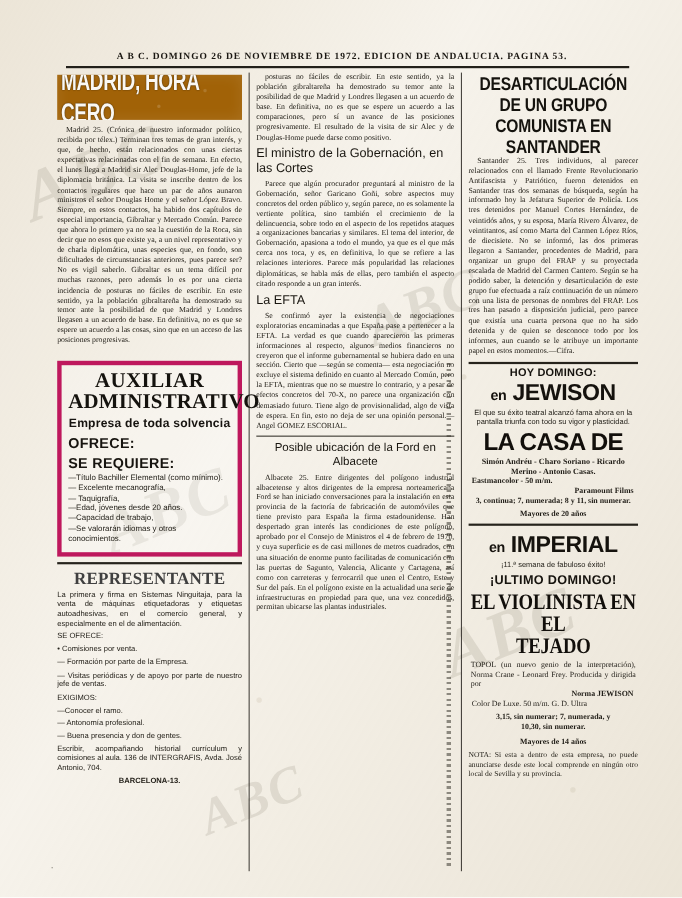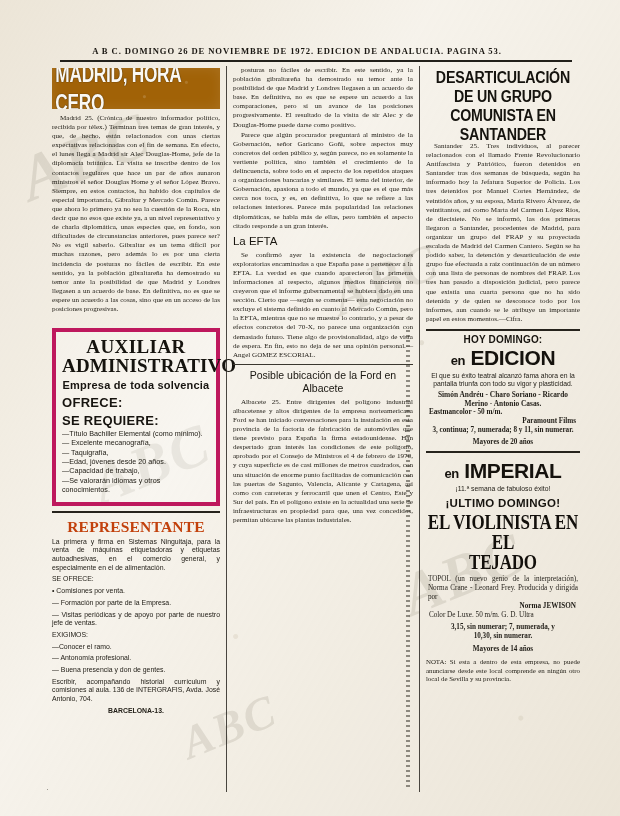"A B C. DOMINGO 26" .runhead { left: 42px -> 56px }
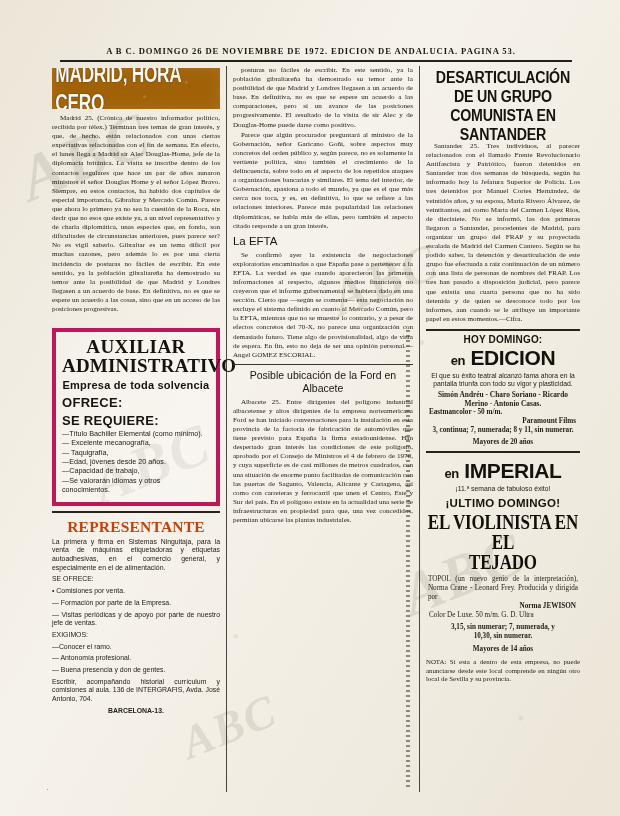"El ministro de la Gobernación," div.subhead { html: none -> <div>El ministro de la Gobernación, en las Cortes</div> }
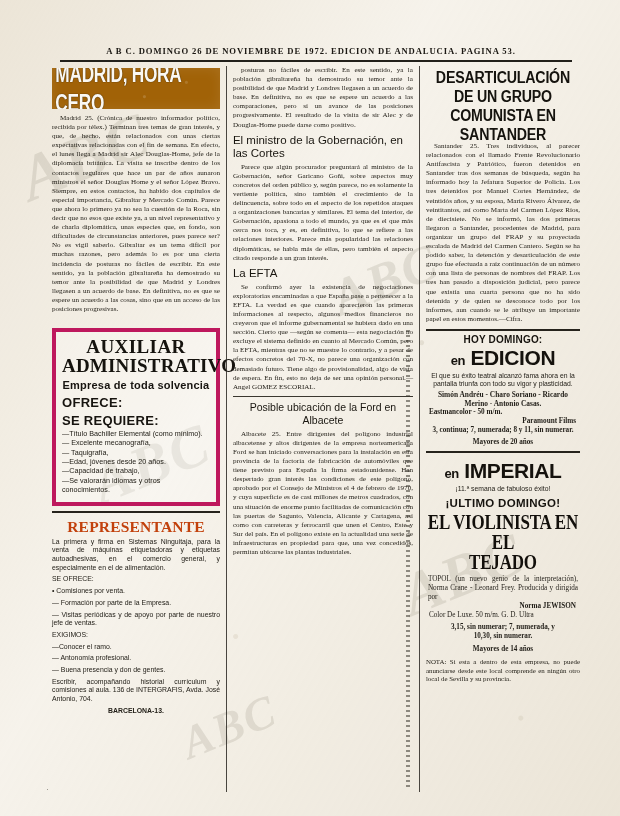"EDICION" span { text: EDICION -> JEWISON }
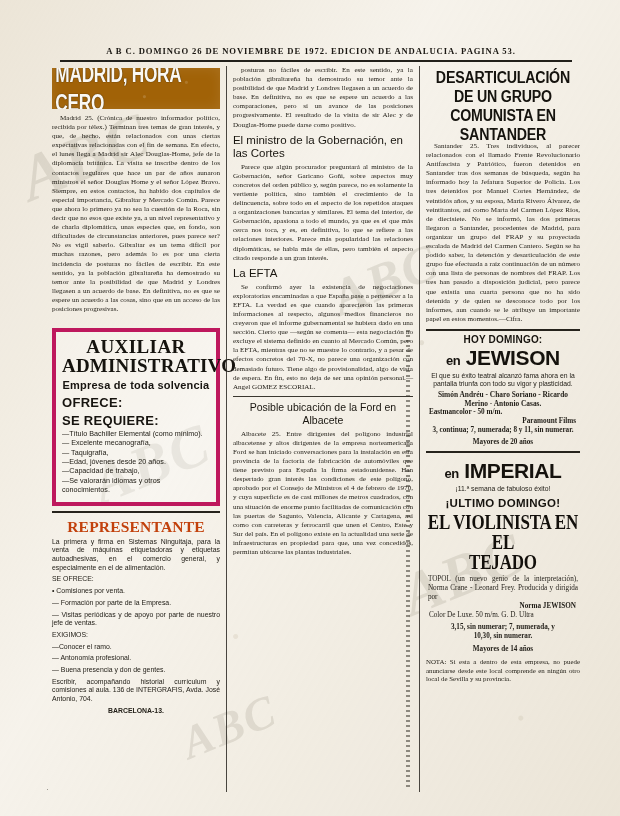"LA CASA DE" div.cine-film { html: none -> <div>LA CASA DE</div> }
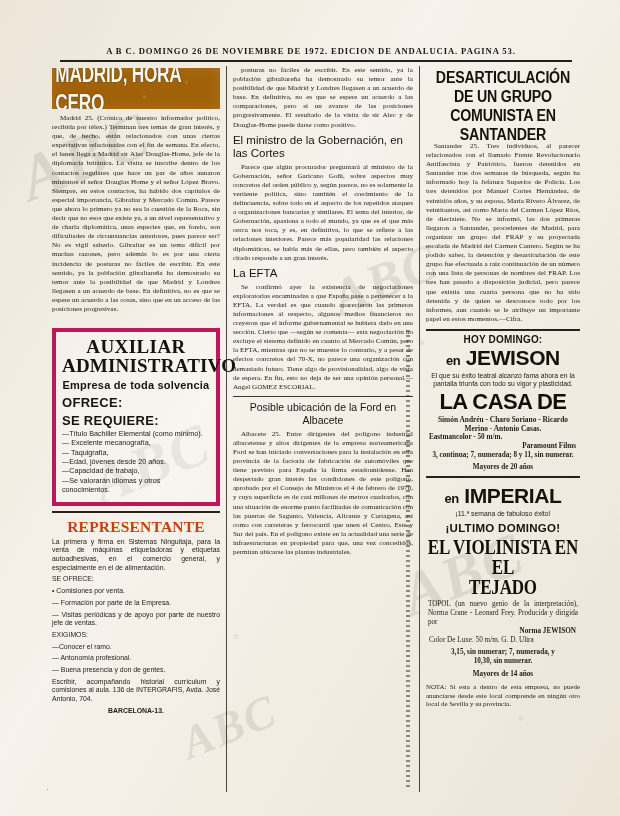"REPRESENTANTE" .rep-title { color: #c2410c -> #404040 }
